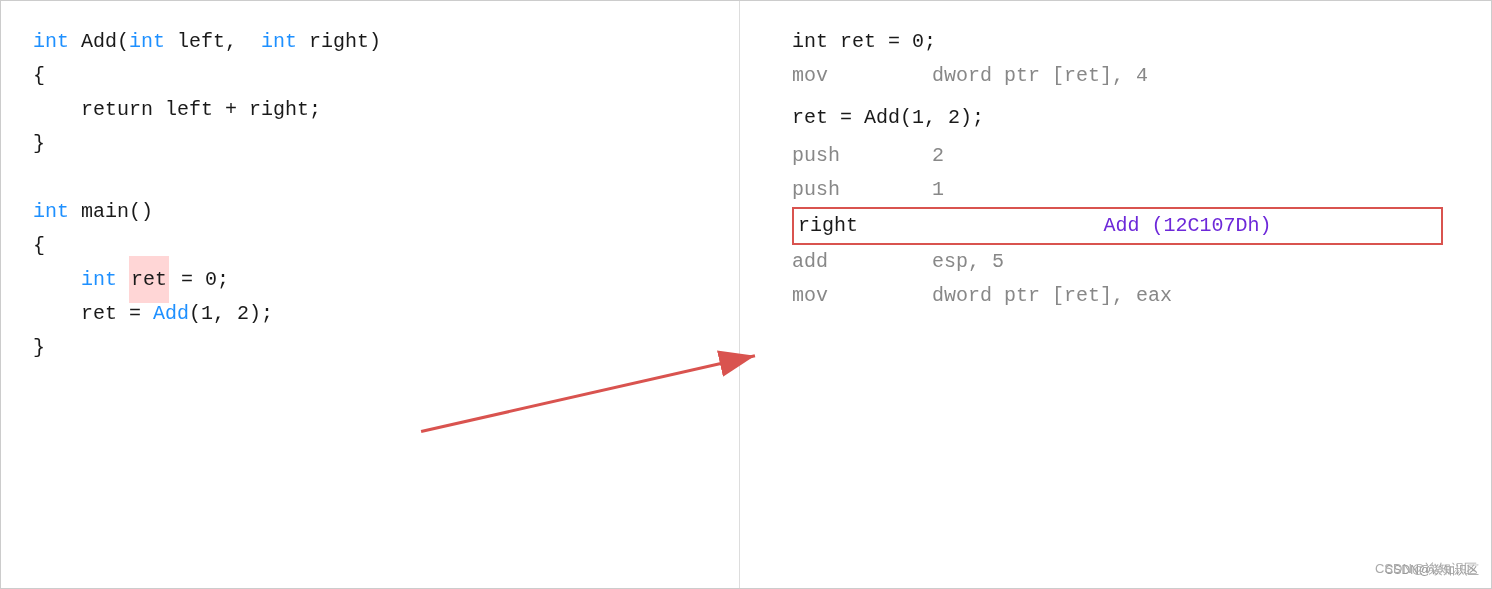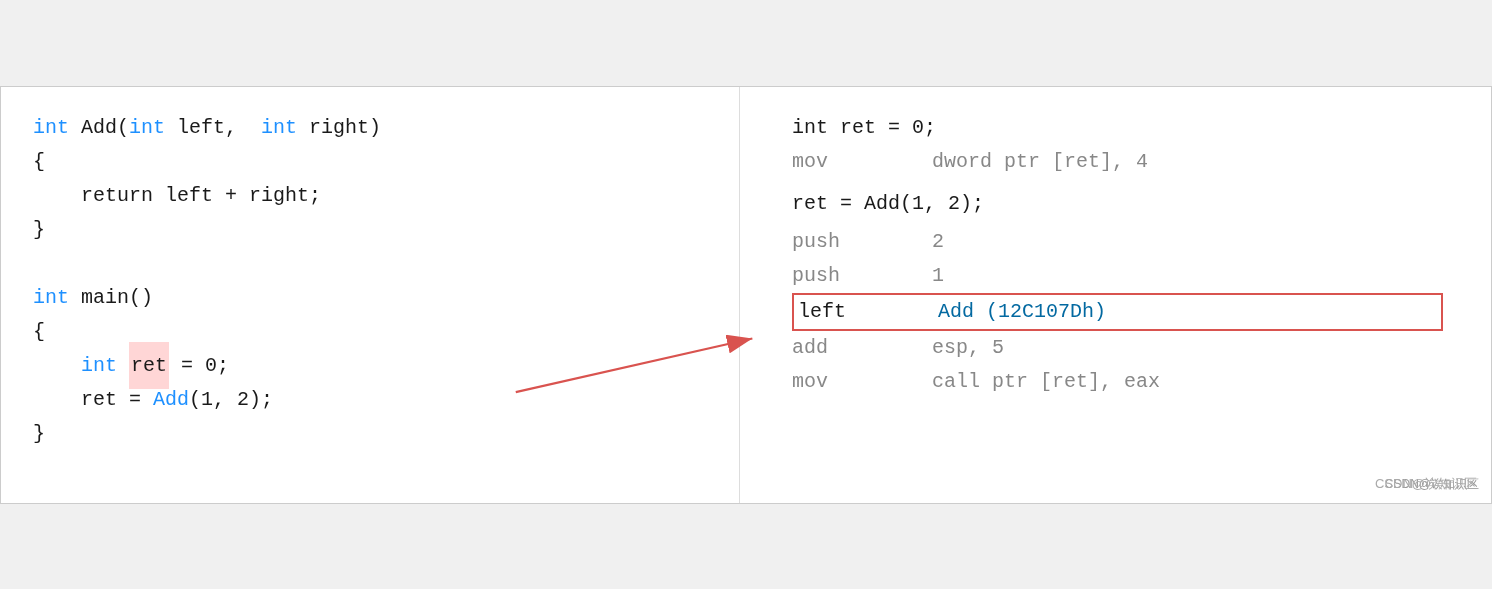"int Add(int left, int right)" .container { height: 418px -> 589px }
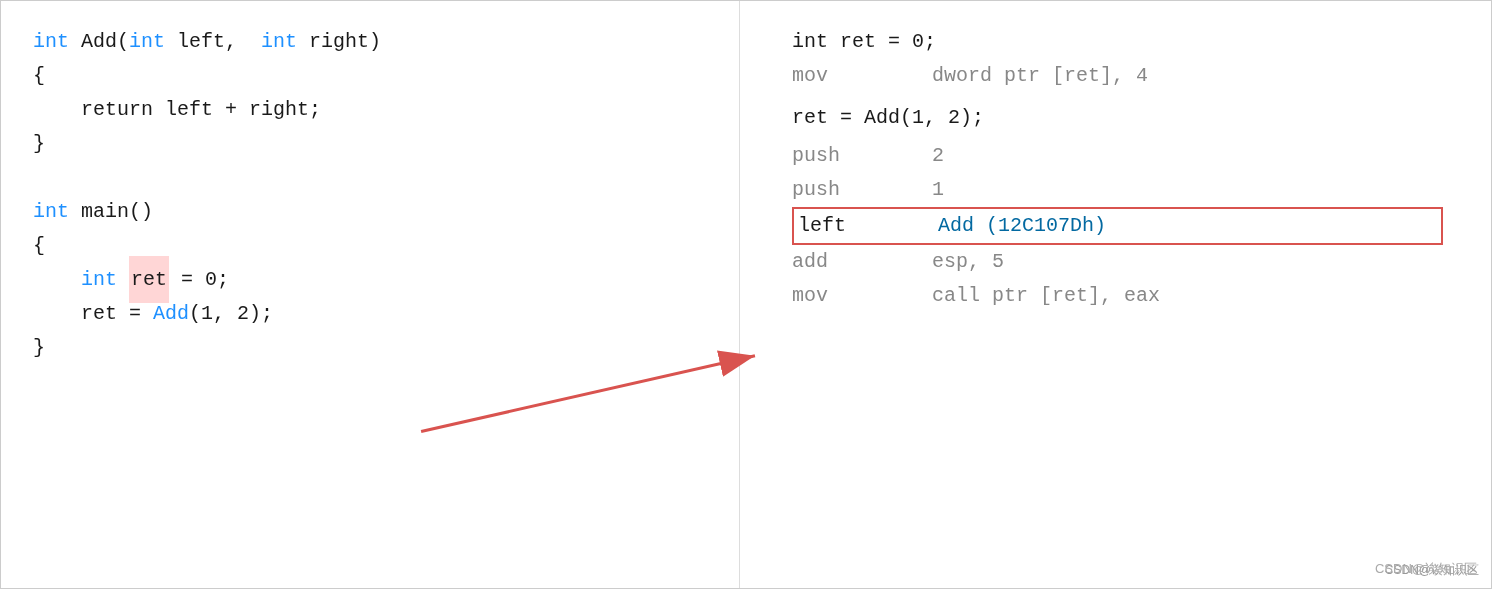"left" span.asm-instr { text: left -> right }
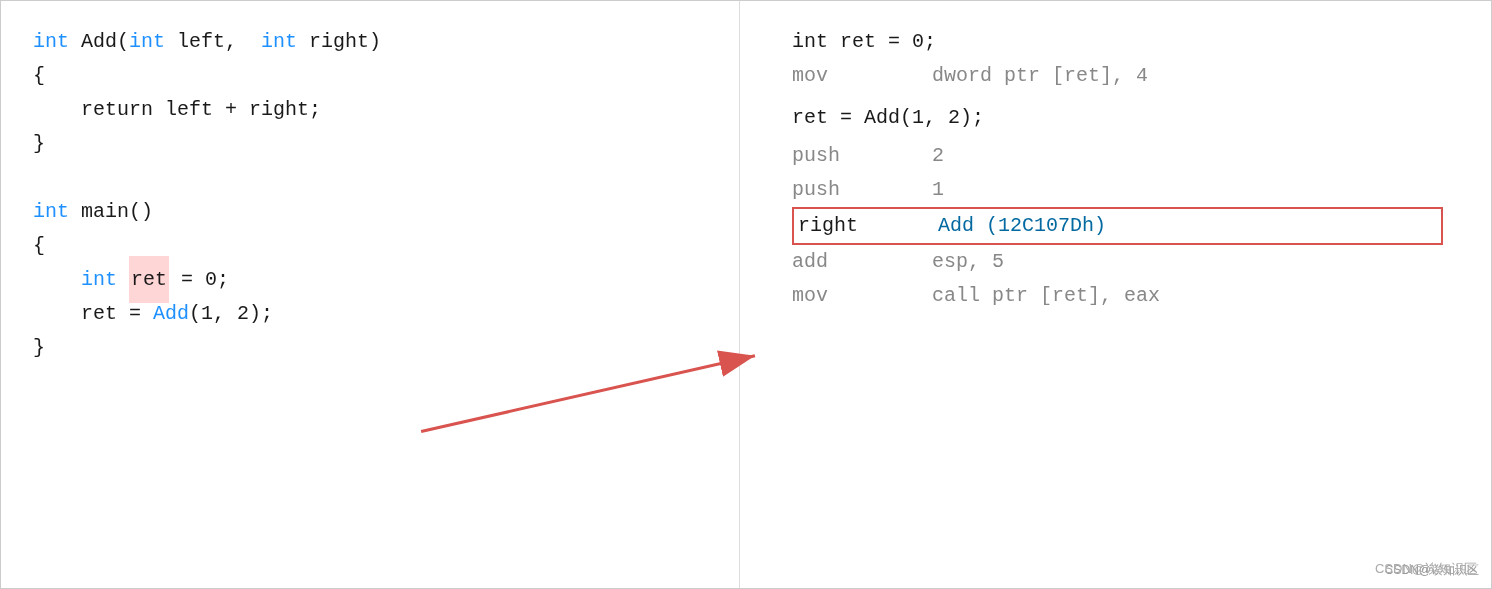"Add (12C107Dh)" span.asm-operand { color: #0369a1 -> #6d28d9; text-align: none -> center }
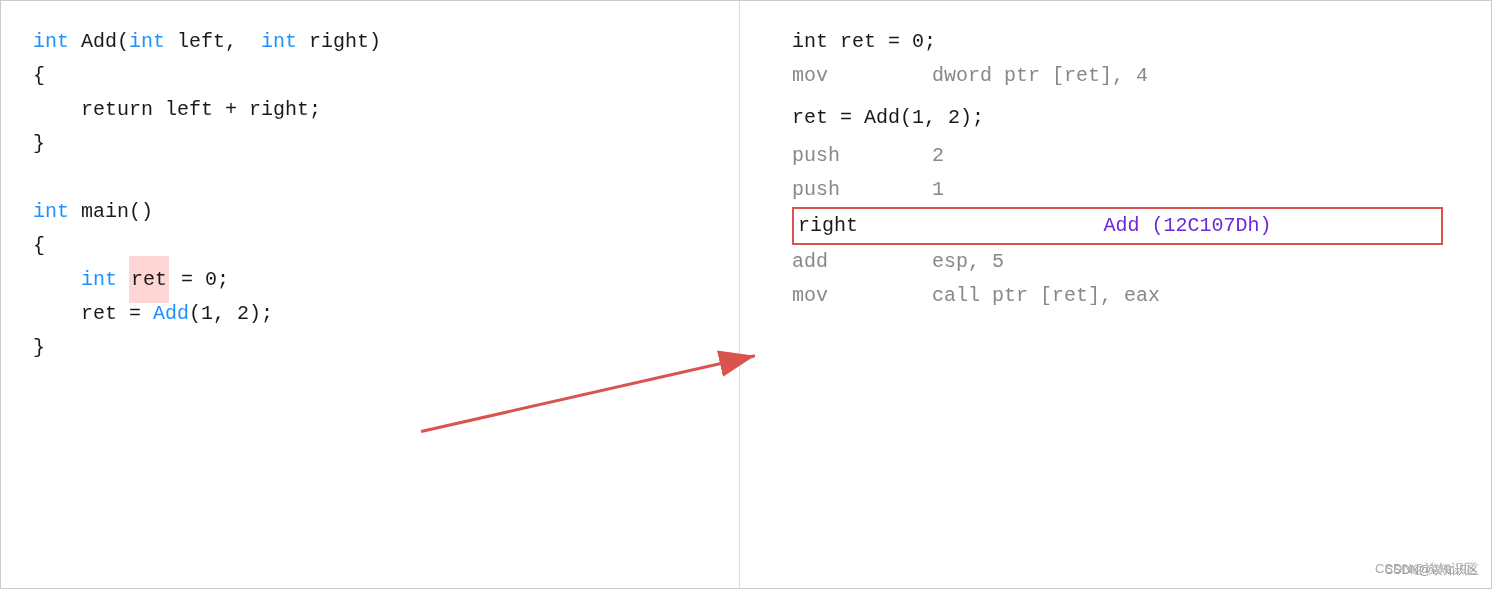"call ptr [ret], eax" span.asm-operand { text: call -> dword }
